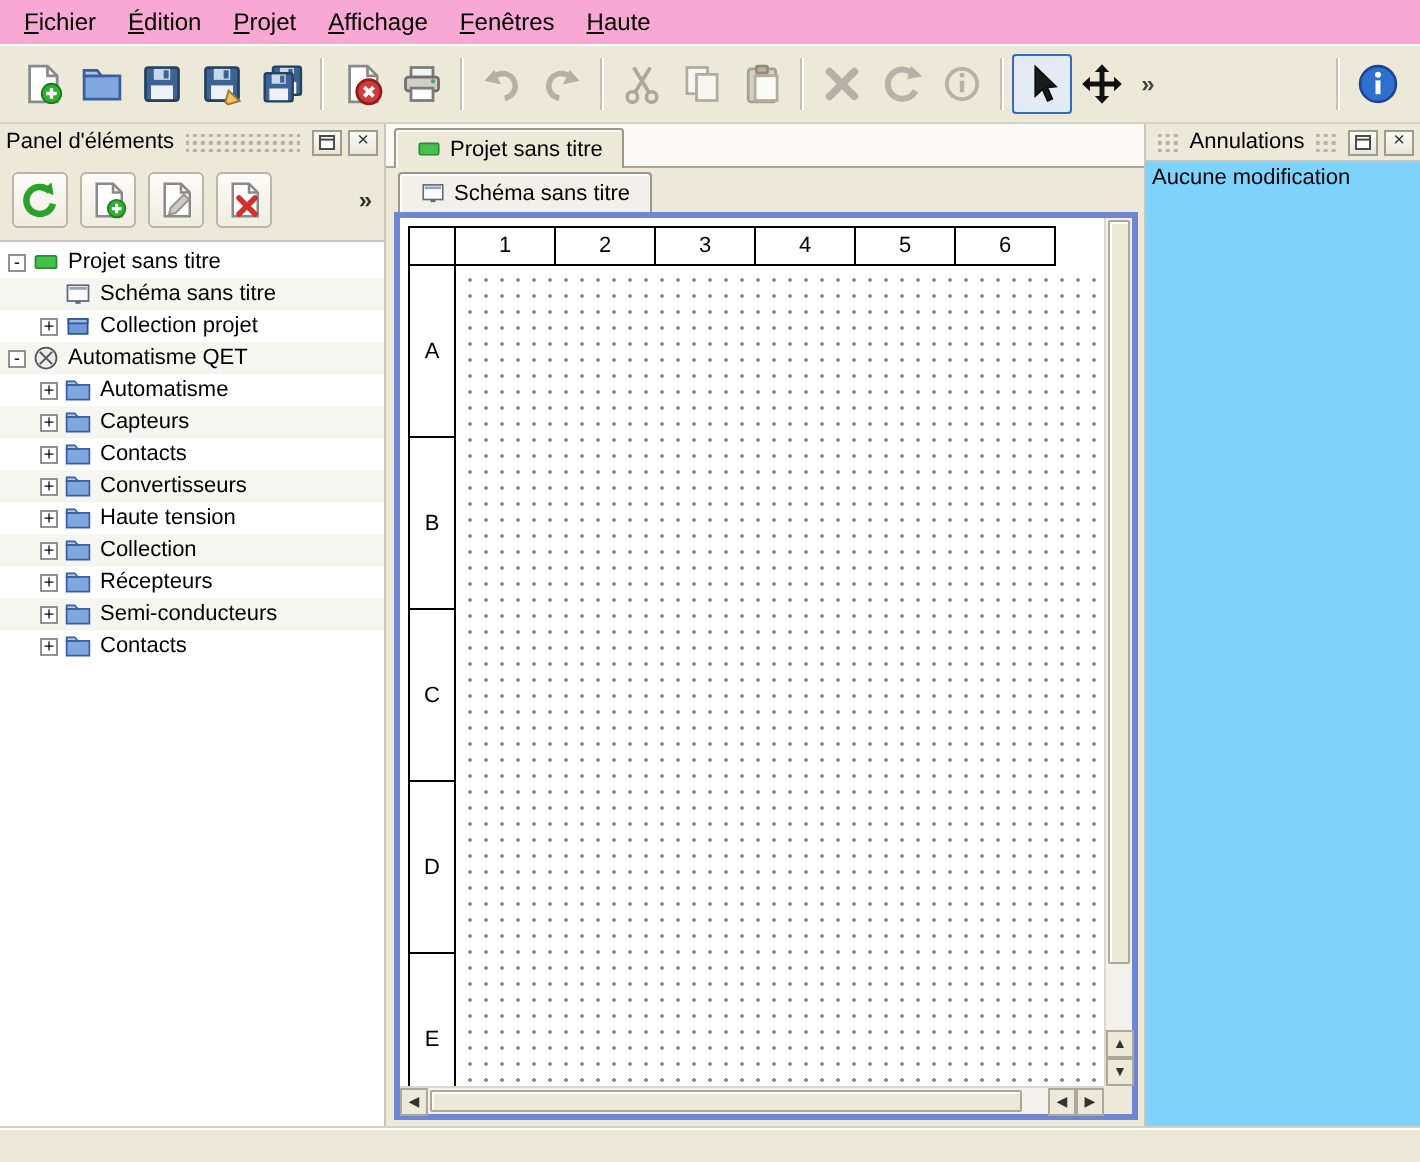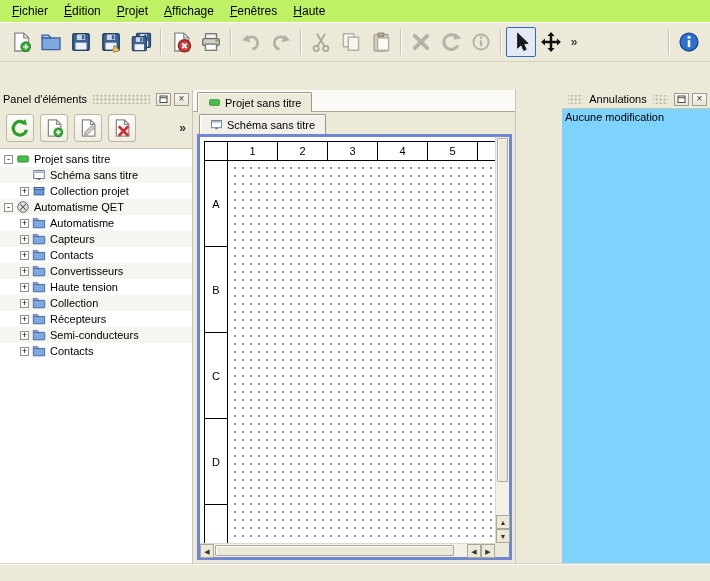"Fichier" .menubar { background: #bef264 -> #f9a8d4 }
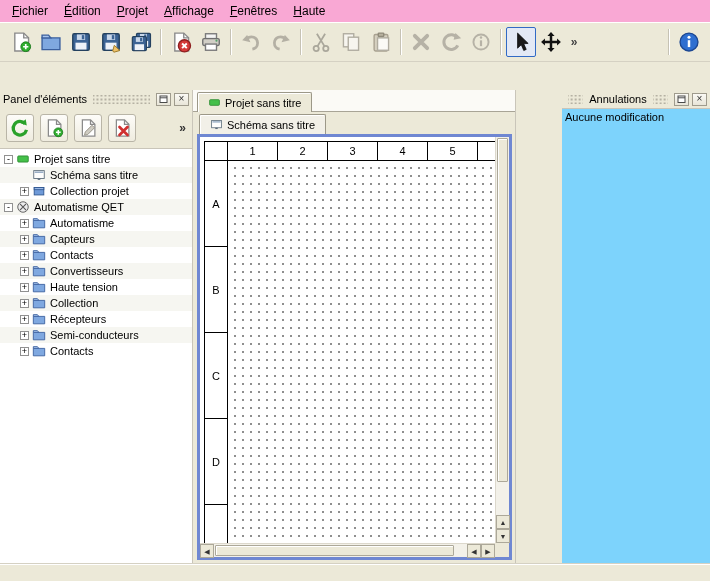"Panel d'éléments" .main { margin-top: 28px -> none }
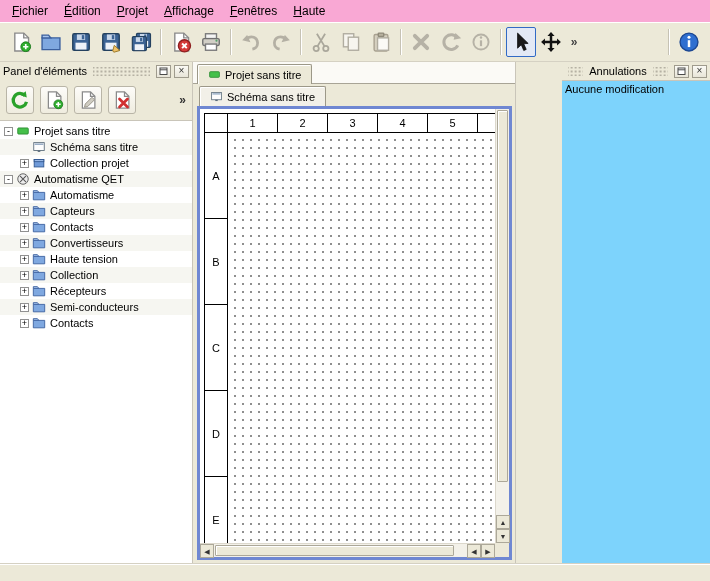"Annulations" .dock-right { padding-left: 46px -> none; width: 195px -> 138px }
